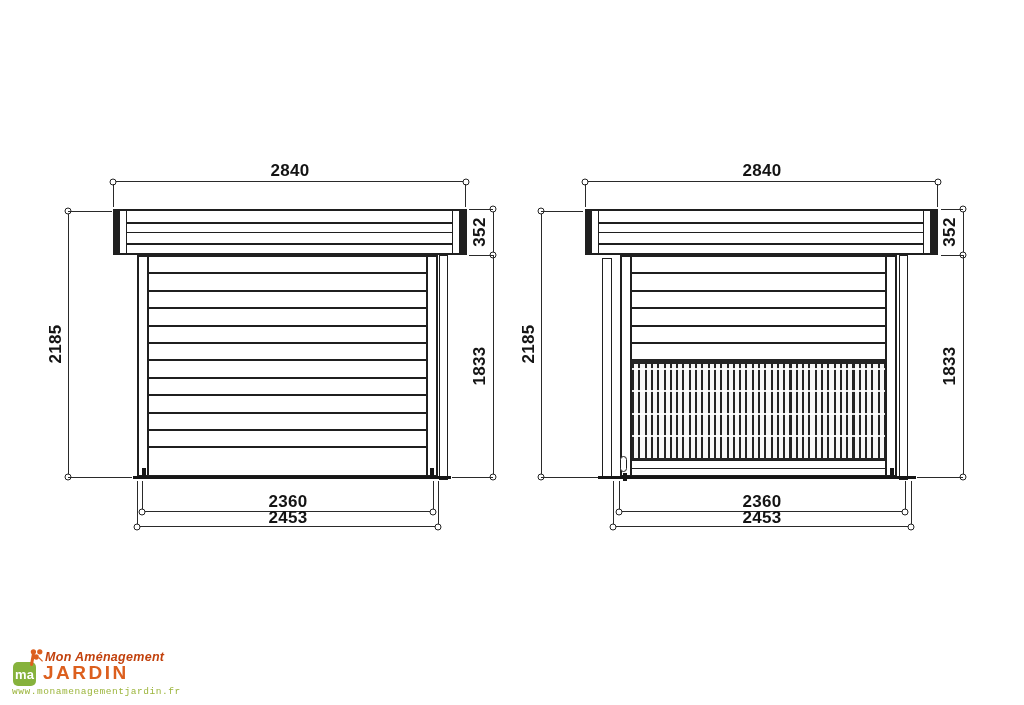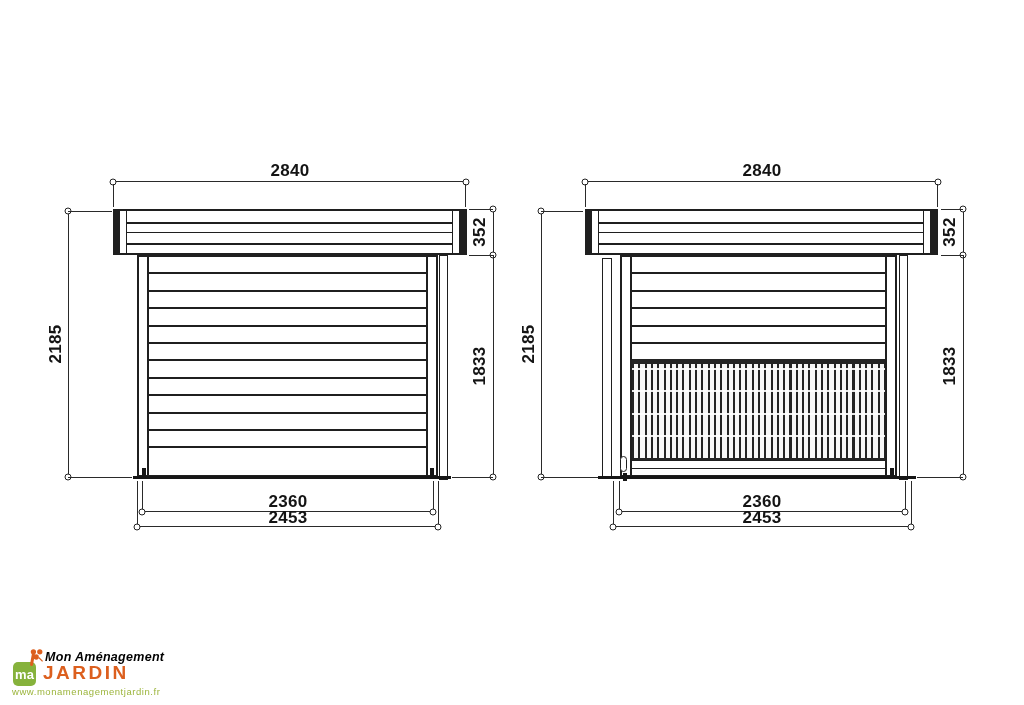"Mon Aménagement" div.logo-line1 { color: #000000 -> #c2410c }
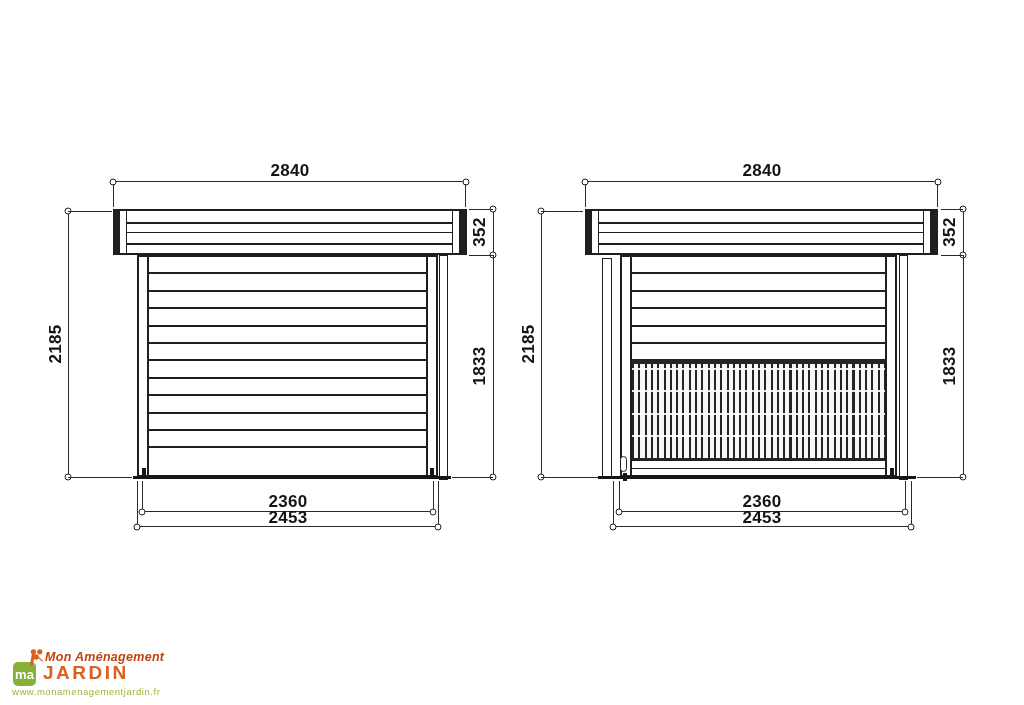"www.monamenagementjardin.fr" .logo-url { font-family: none -> Liberation Mono, monospace }
